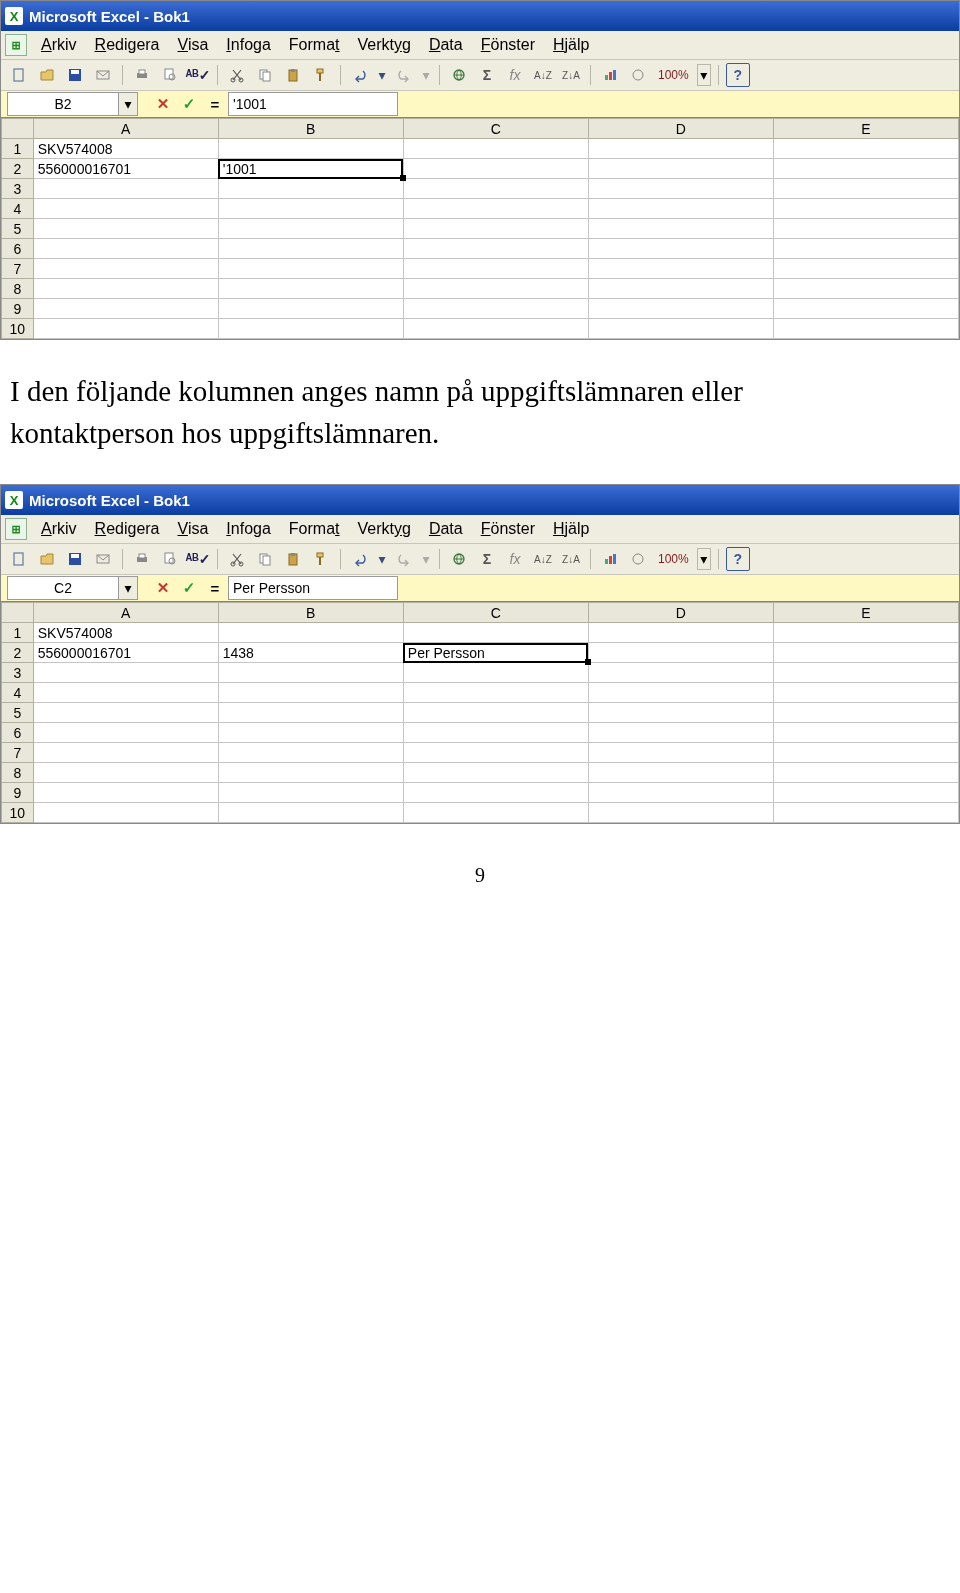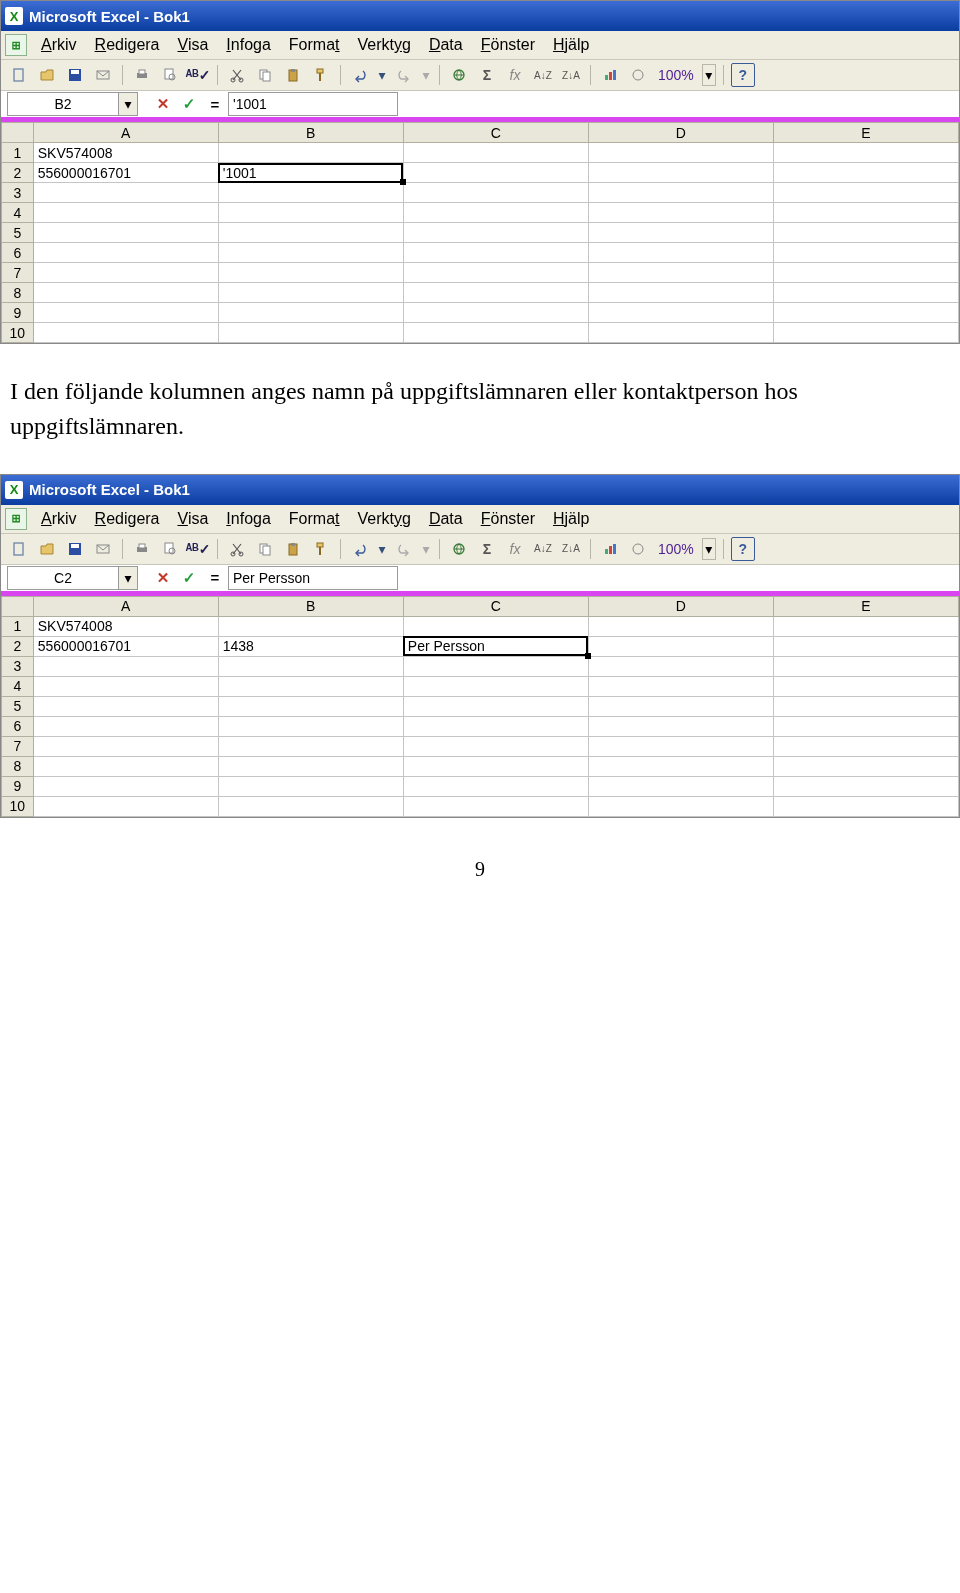"100%" .zoom { color: #4c1d95 -> #7f1d1d; font-size: 14px -> 12px }
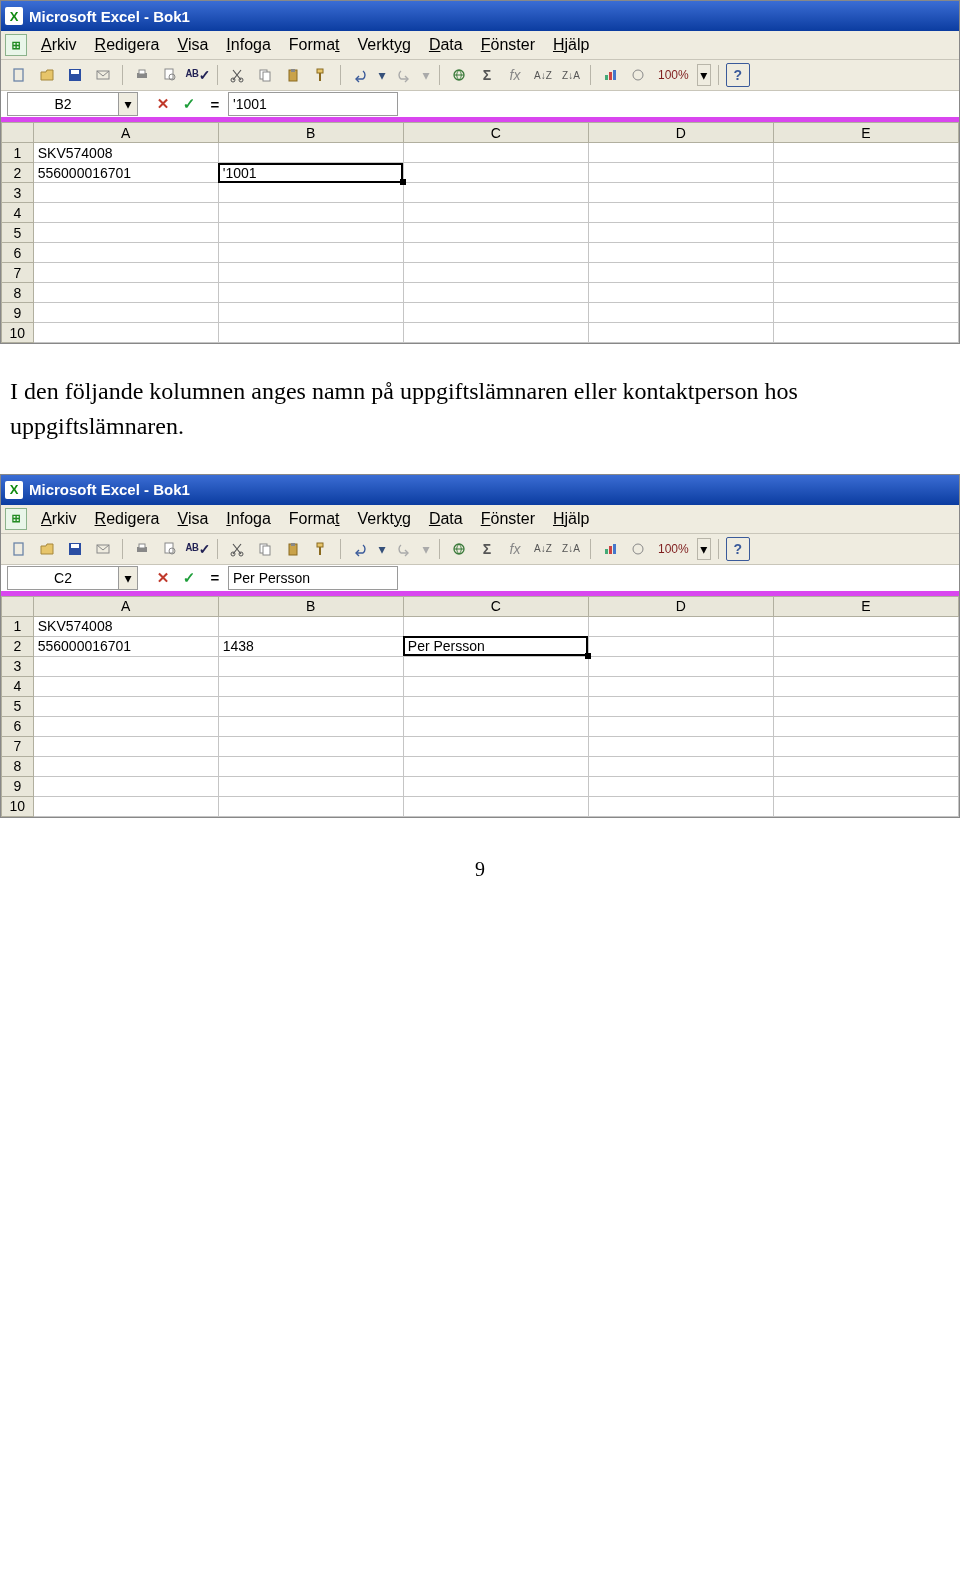"B2" .fbar { background: #ffffff -> #fef9c3; border-bottom: 5px solid #d946ef -> 1px solid #d946ef }
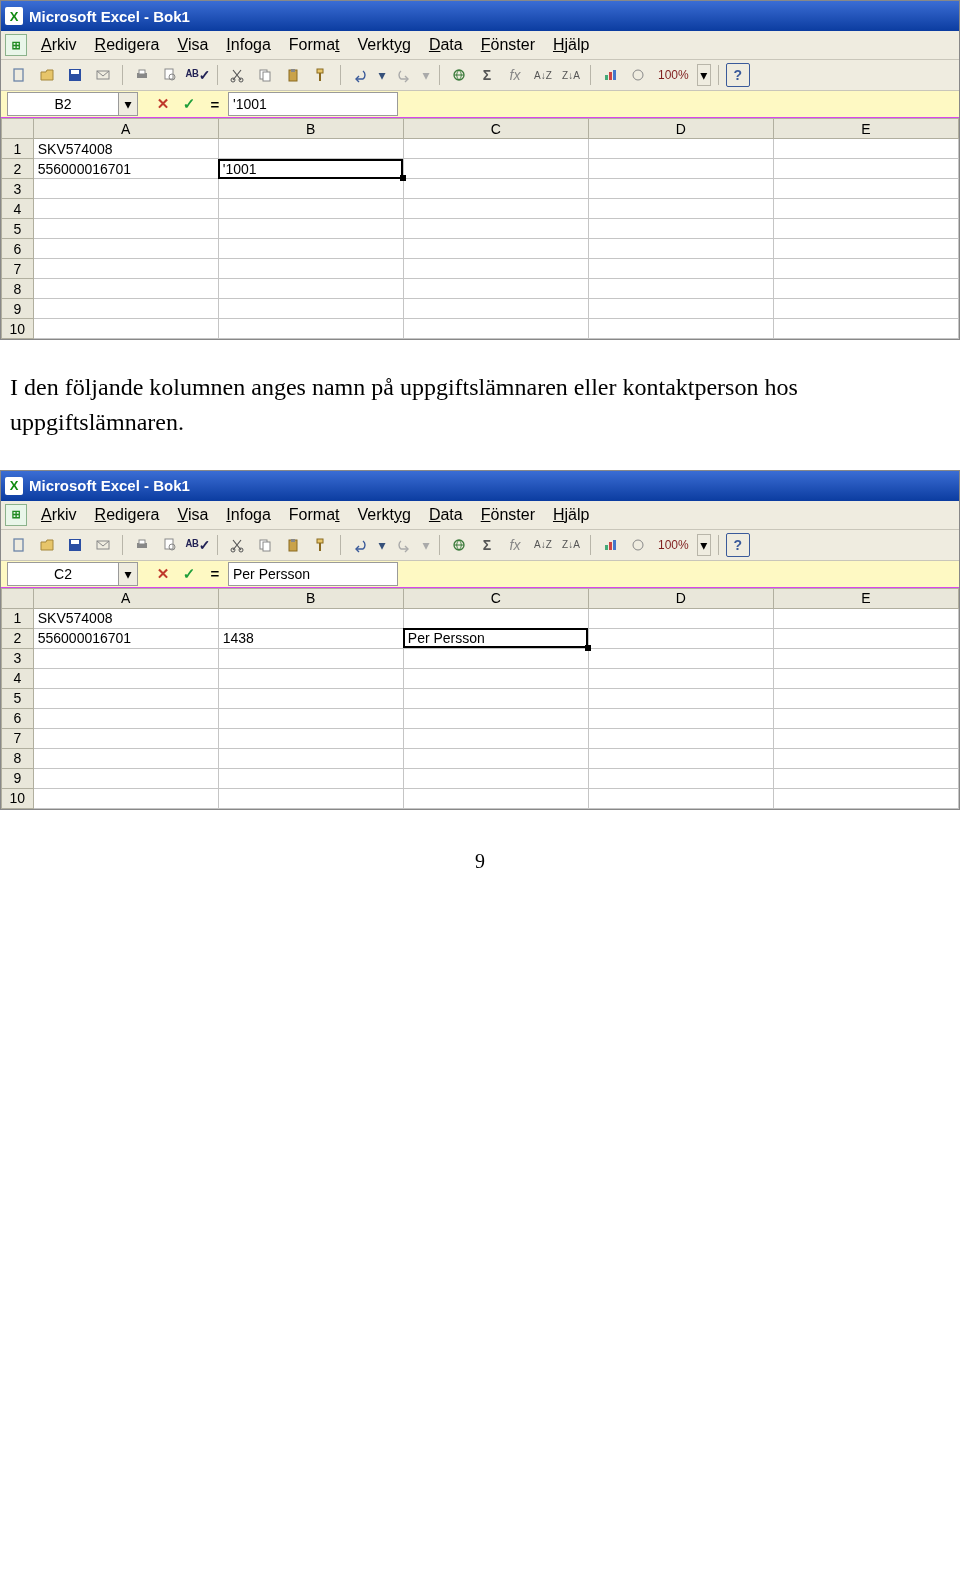"I den följande kolumnen anges" .para { font-size: 24px -> 29px }
